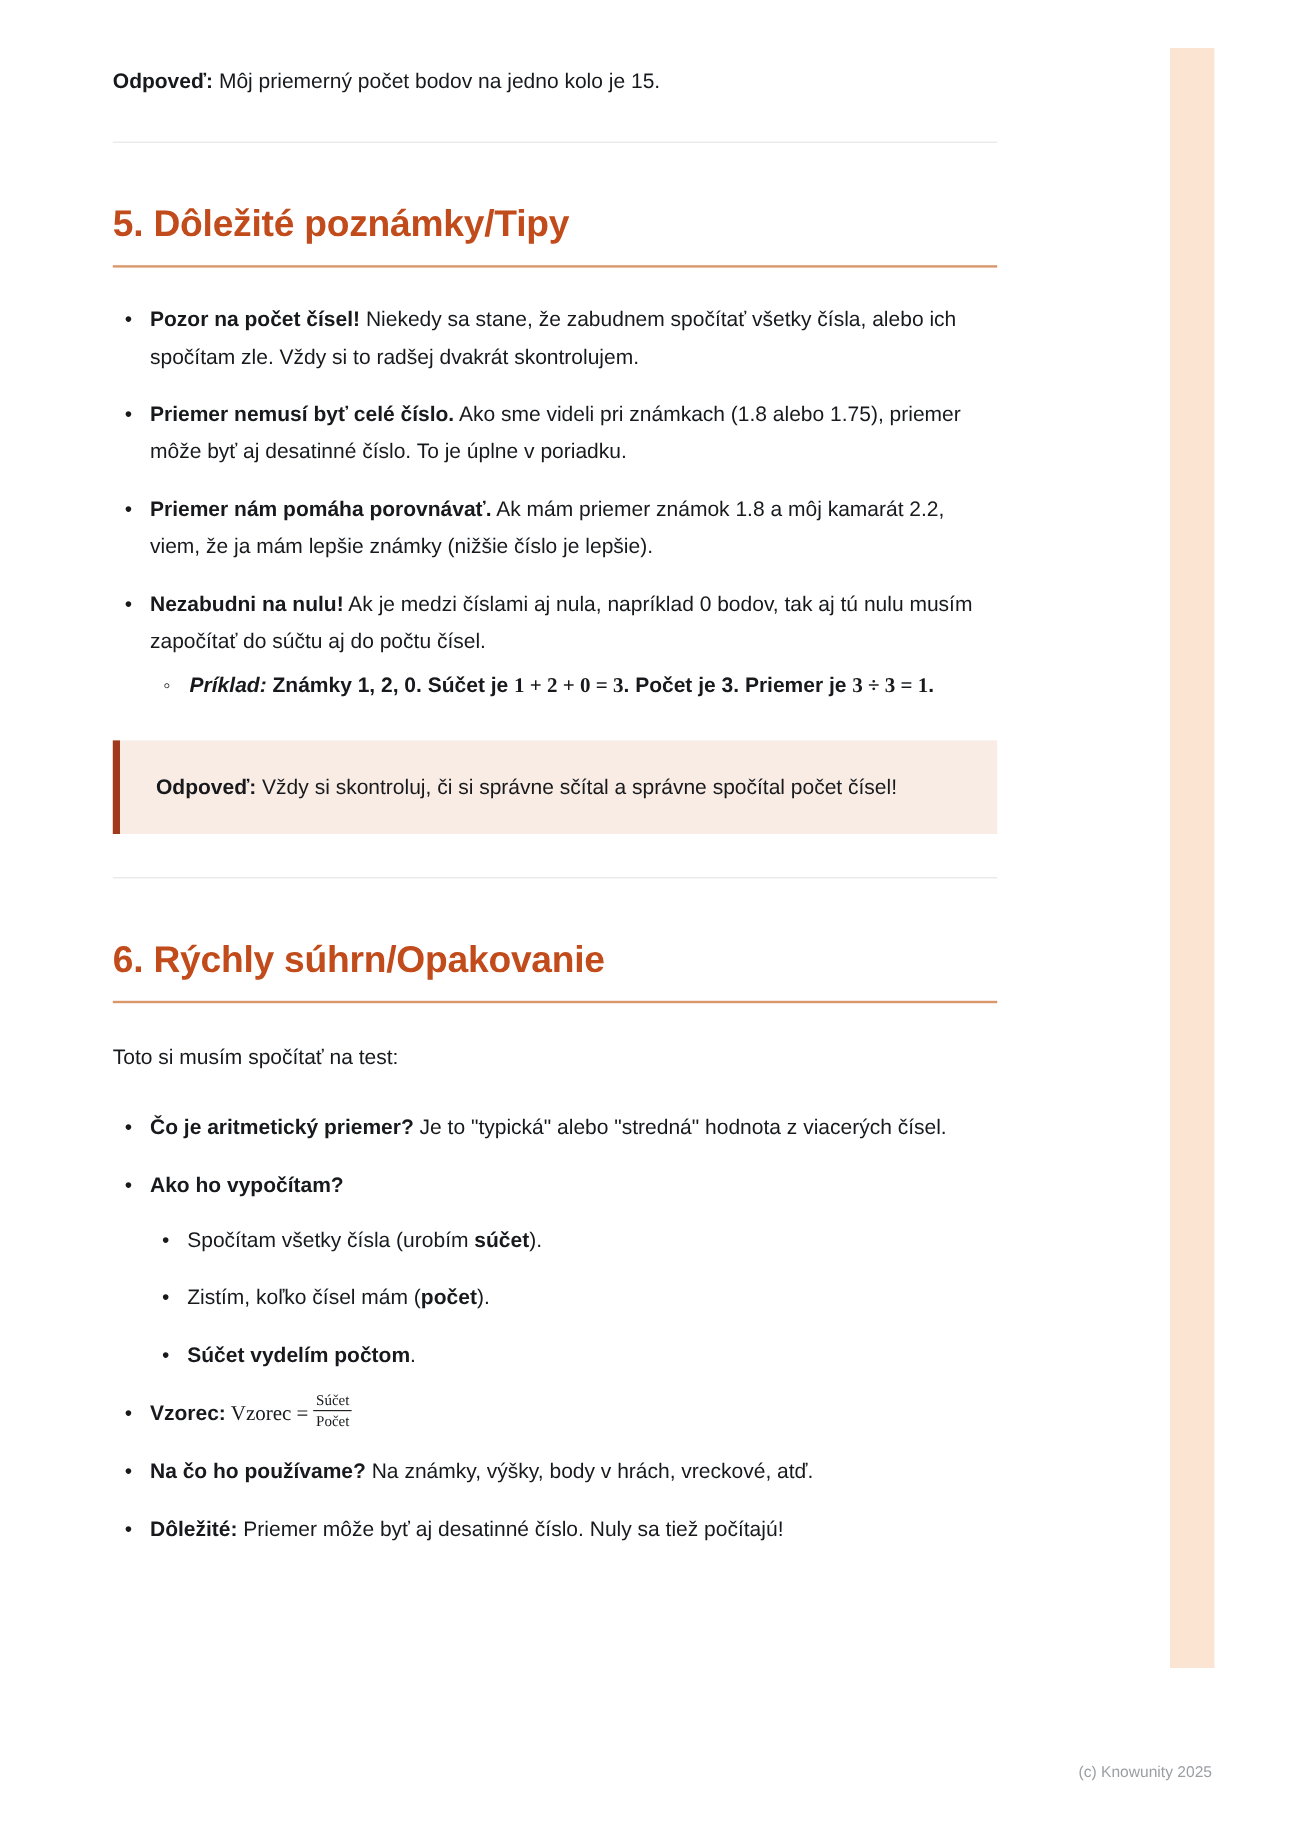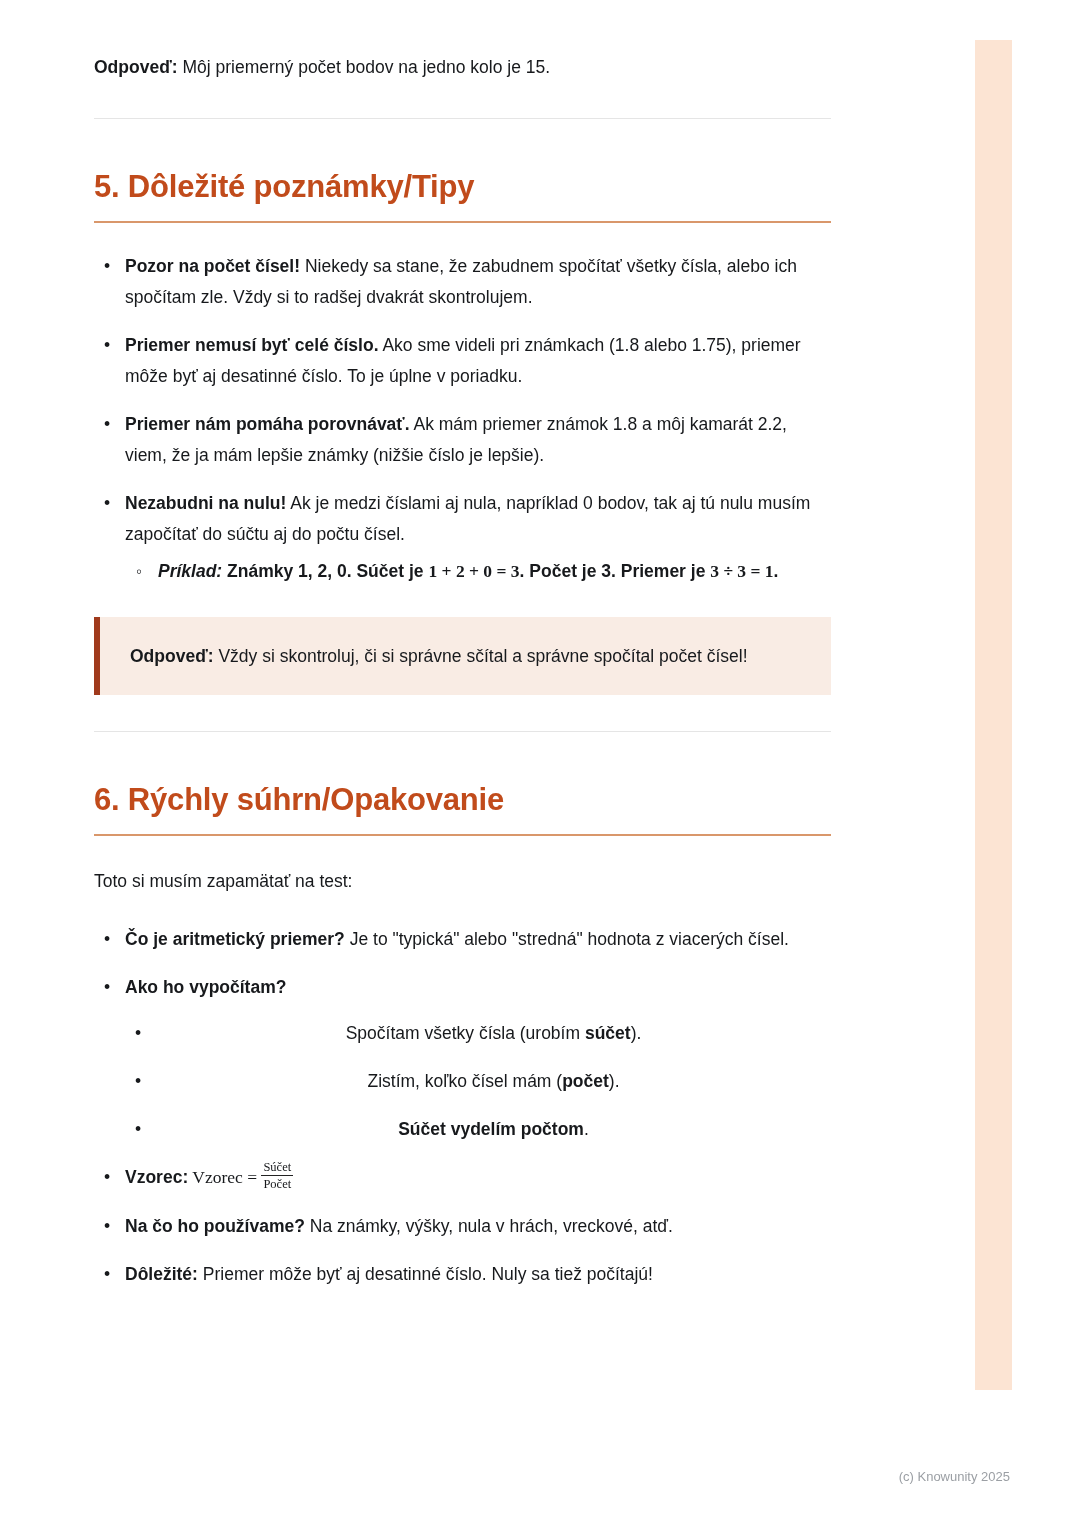"Toto si musím zapamätať na" p.intro { text: zapamätať -> spočítať }
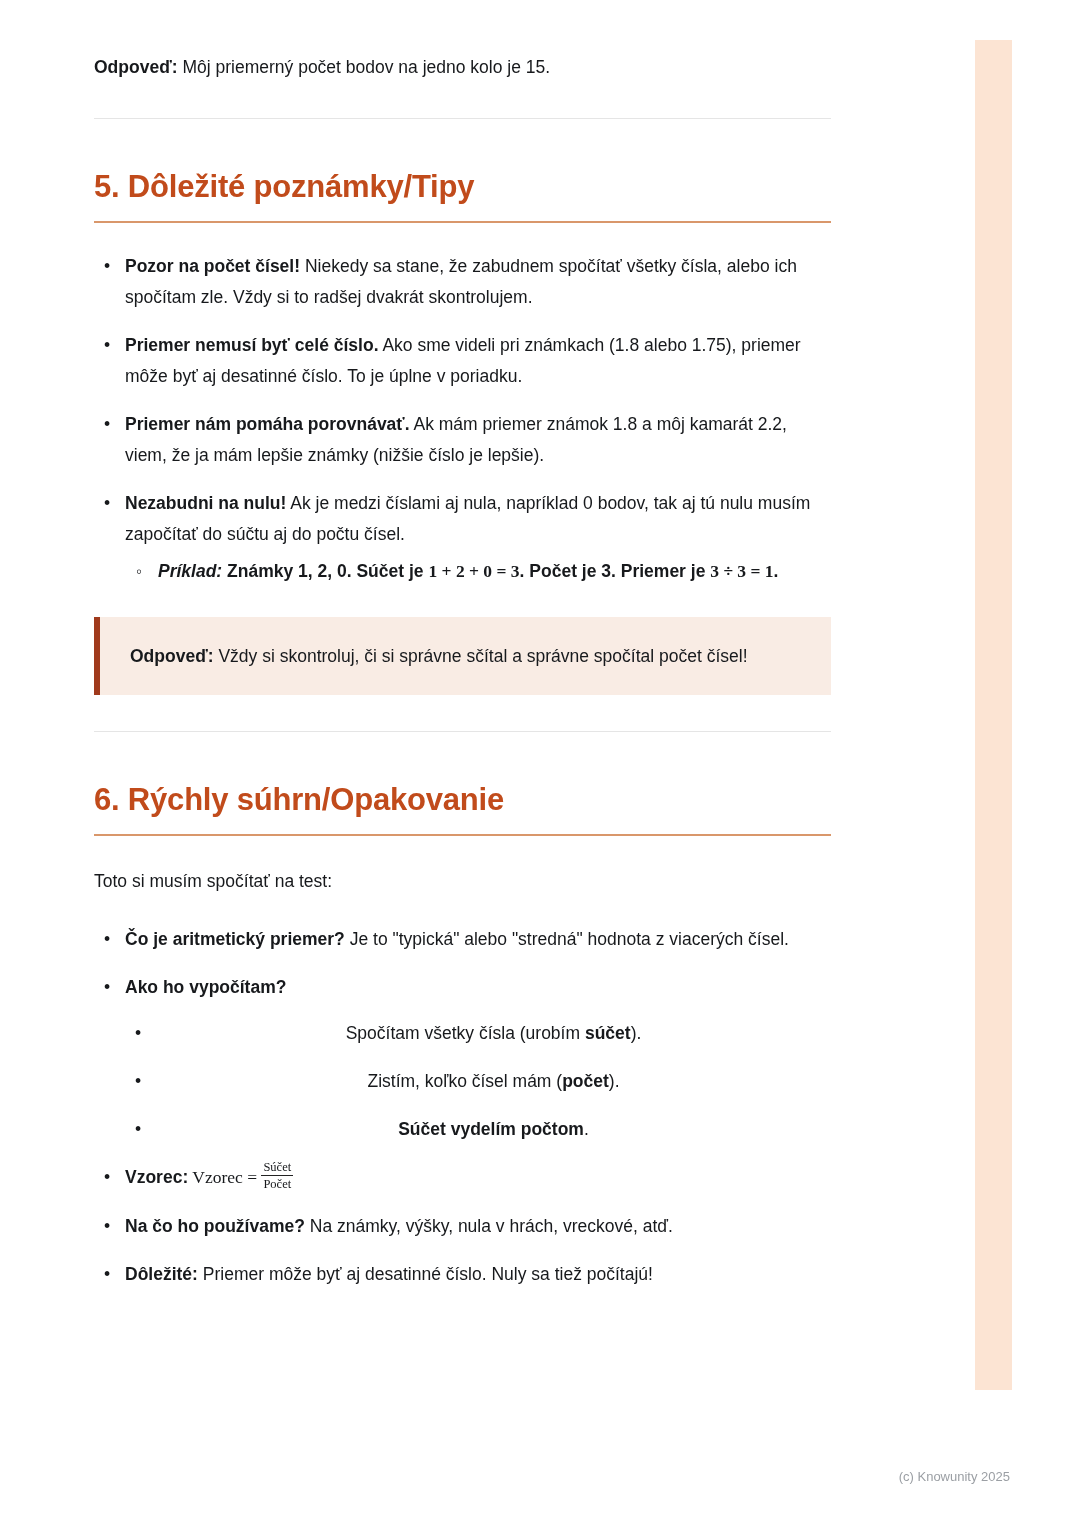"Spočítam všetky čísla (urobím súčet)." ul.sub-dot { text-align: center -> none }
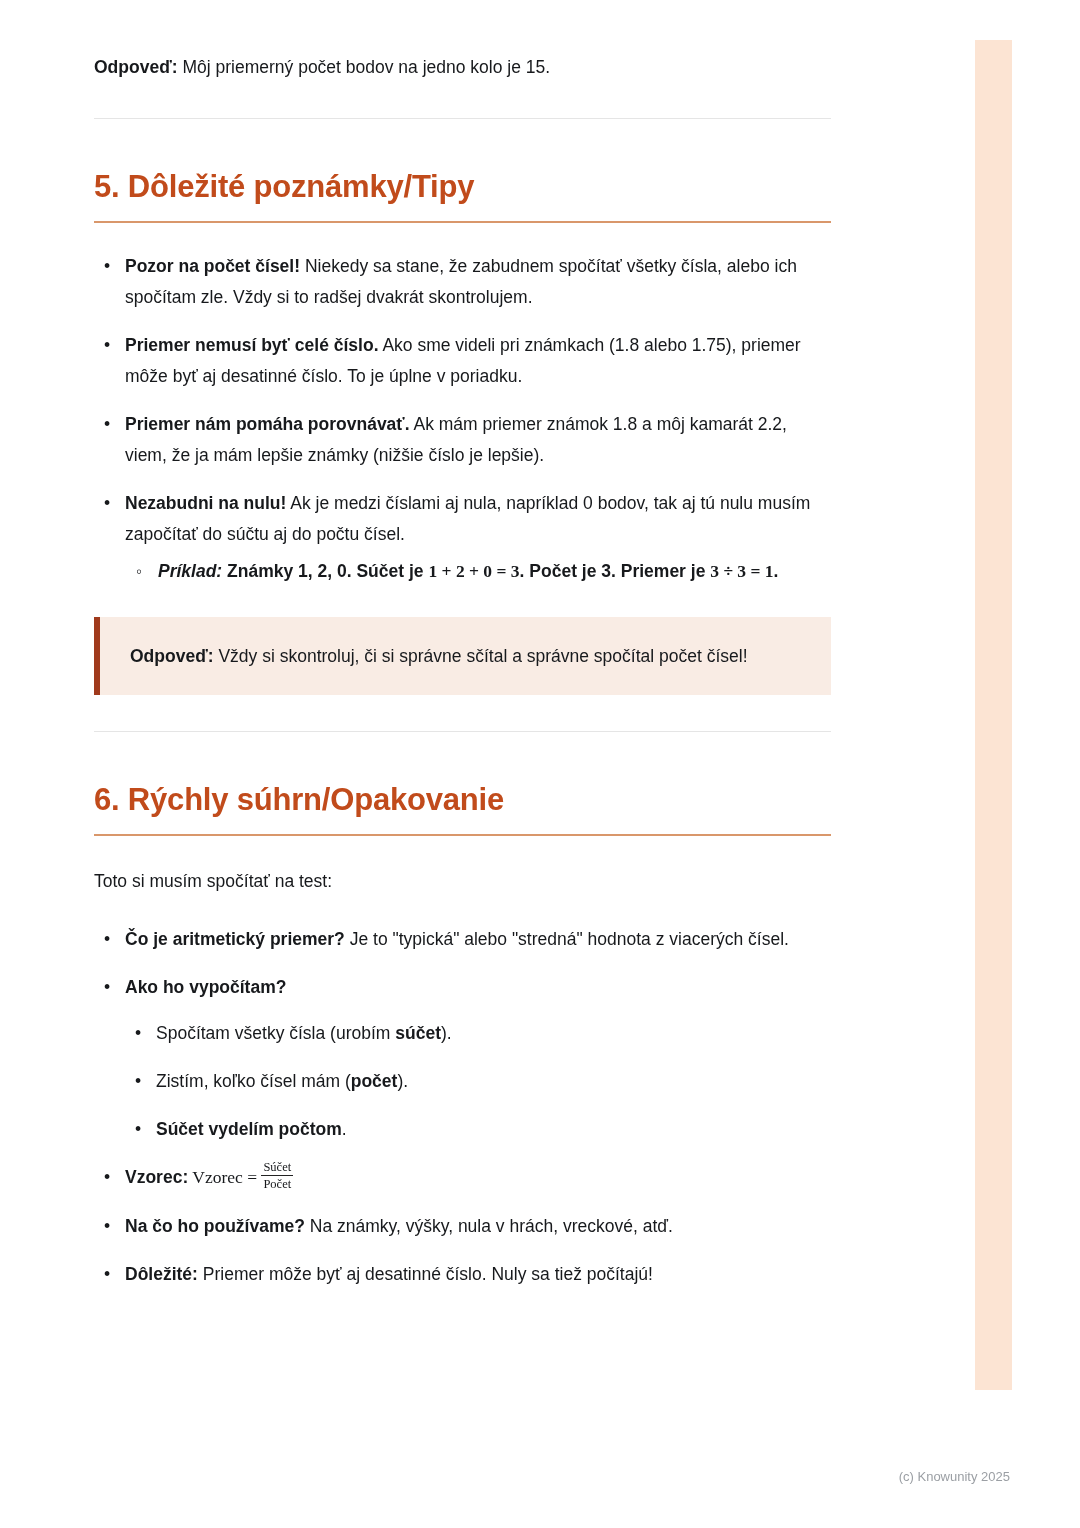"Na známky, výšky, nula v" span { text: nula -> body }
